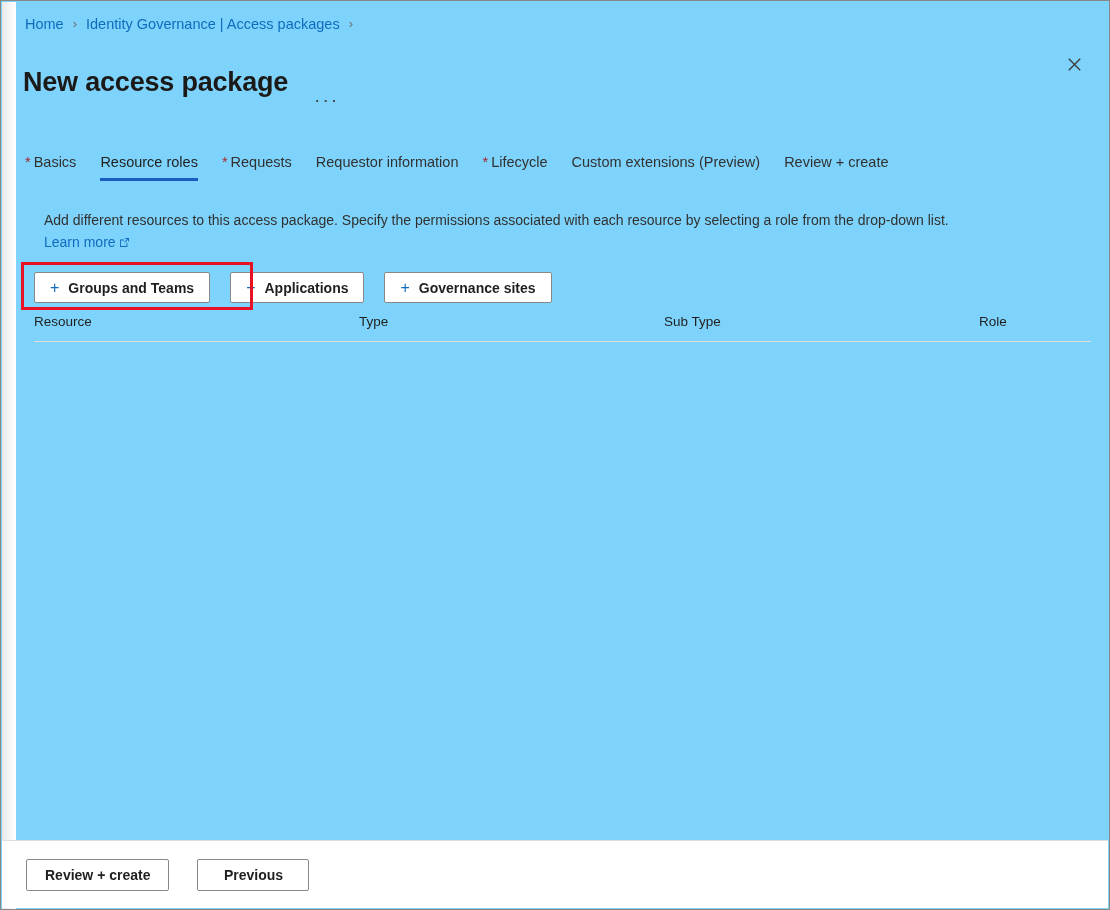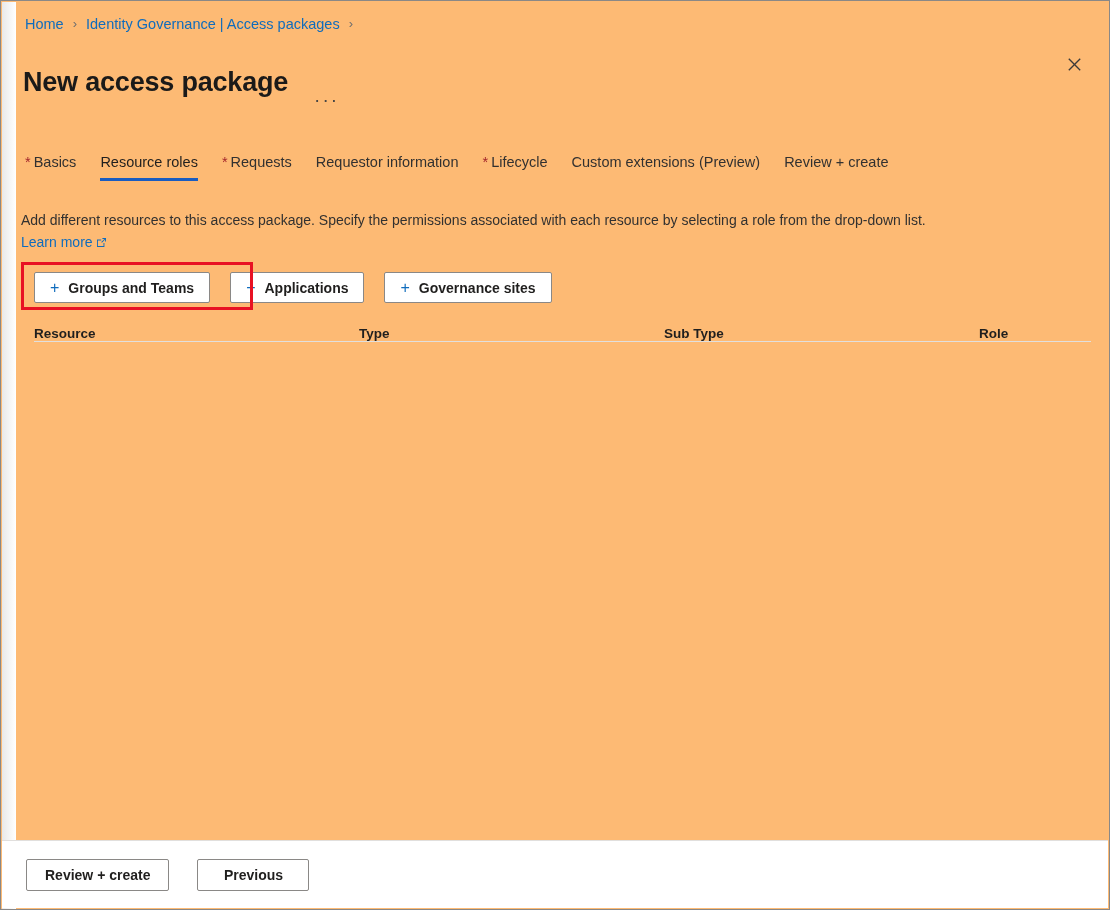"Home" #blade { background: #fdba74 -> #7dd3fc }
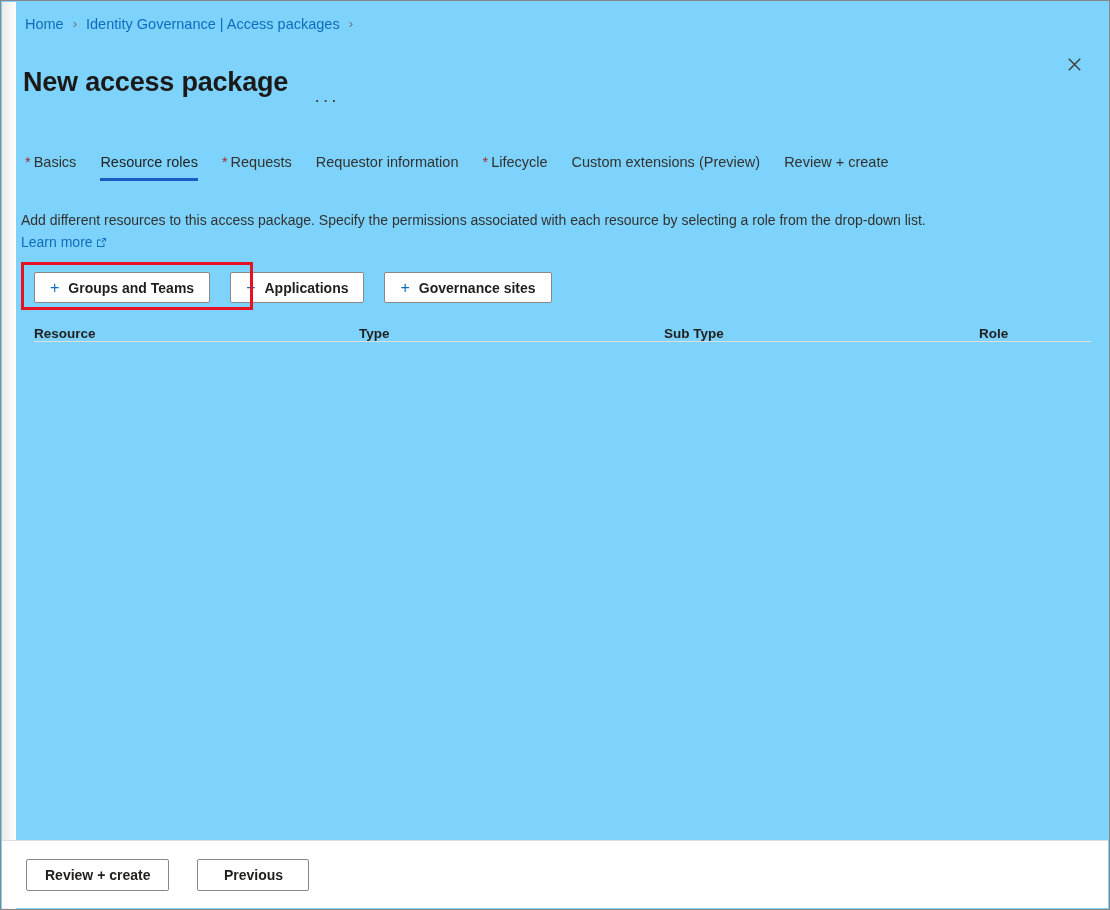"Add different resources to this" #description { left: 20px -> 43px }
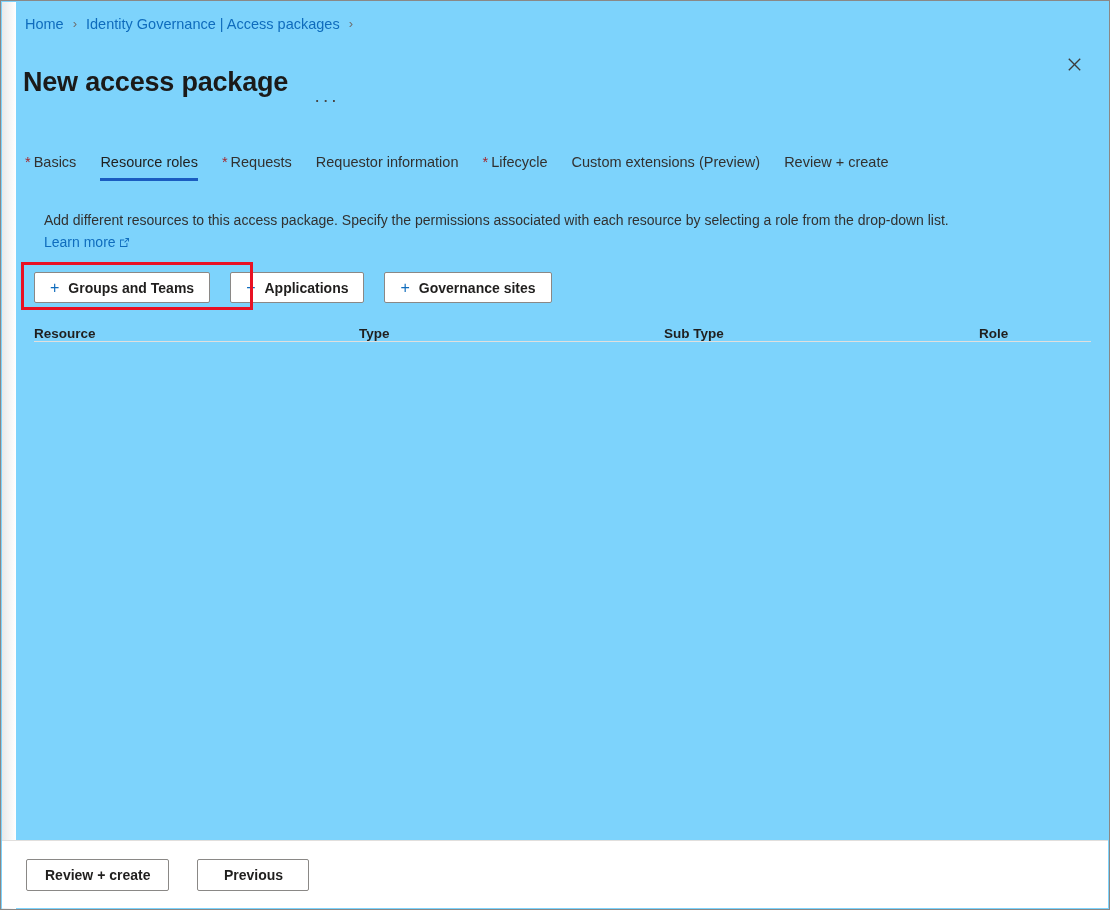"Resource" #table-head { align-items: flex-end -> flex-start; font-weight: 700 -> 400 }
